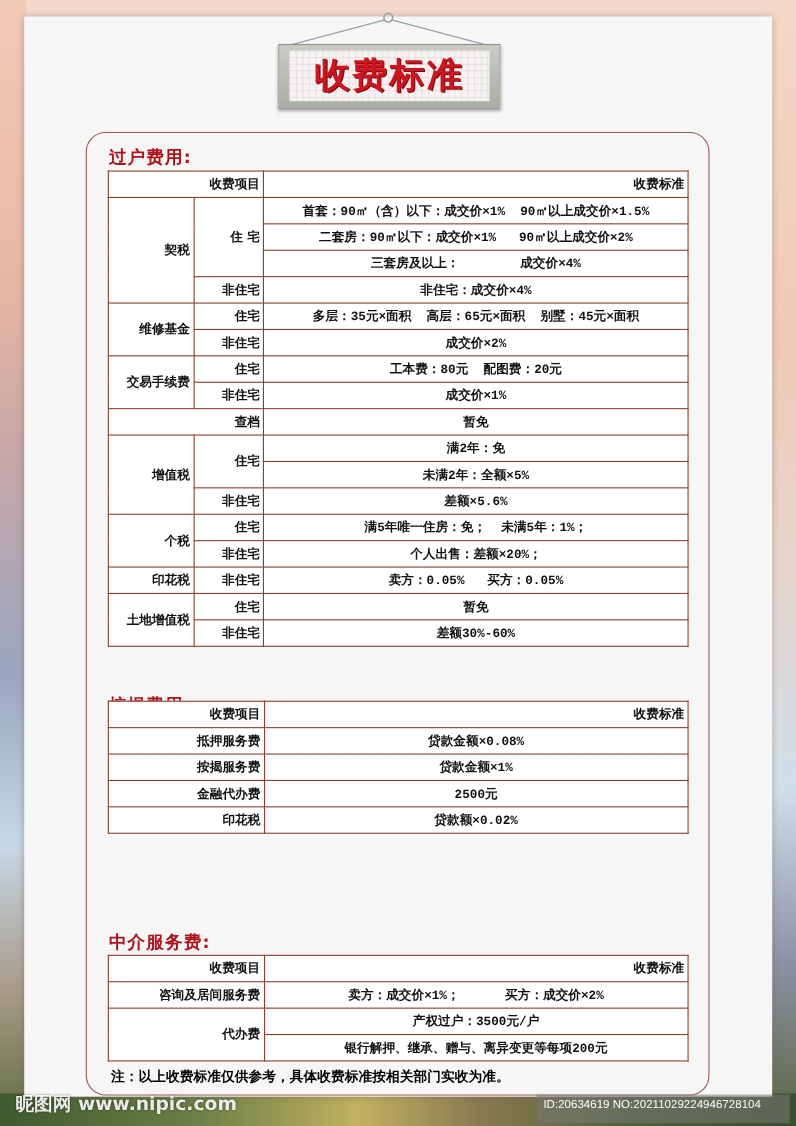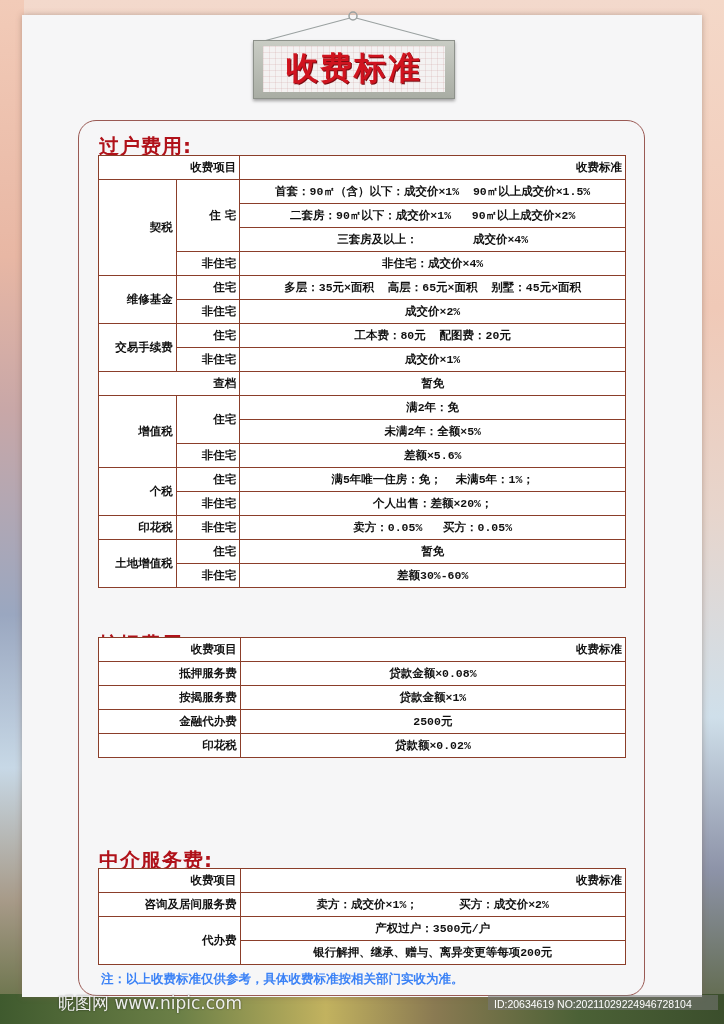"过户费用:" .section-title { font-size: 20px -> 16px }
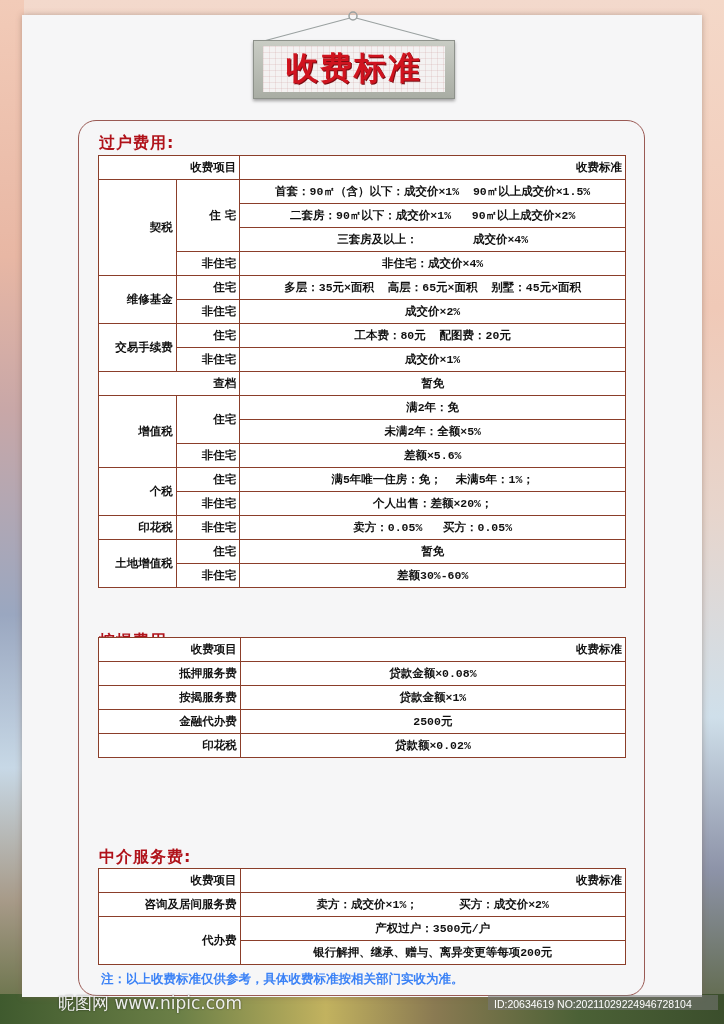"注：以上收费标准仅供参考，具体收费标准按相关部门实收为准。" .note { color: #3b82f6 -> #000000 }
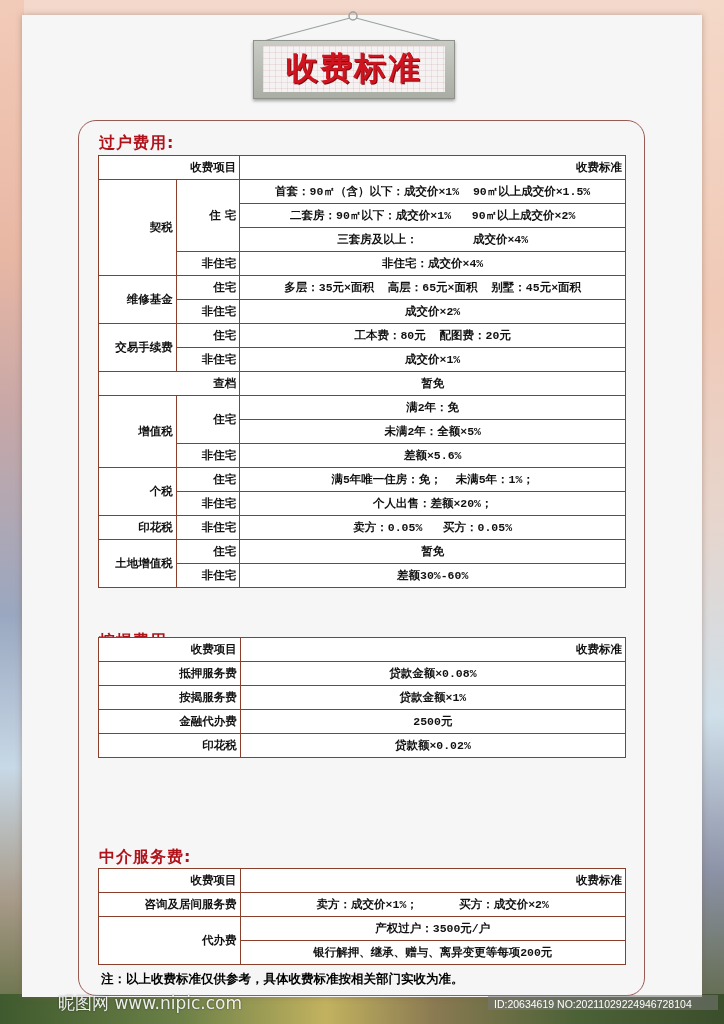"昵图网 www.nipic.com" .wm-left { font-weight: normal -> bold; margin-left: 44px -> none }
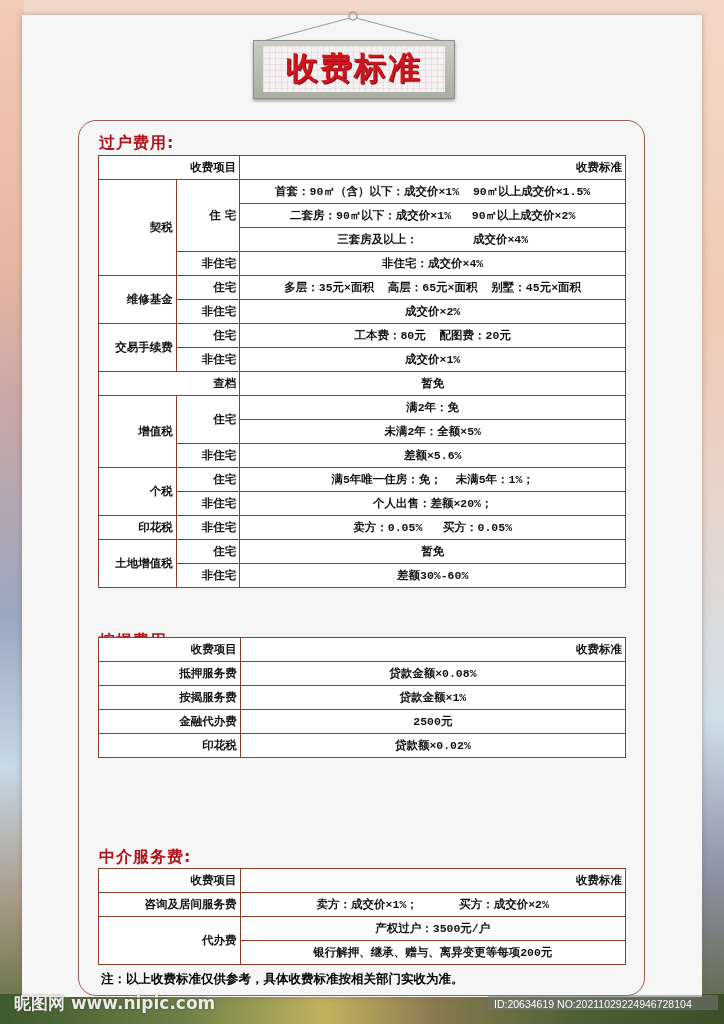"ID:20634619 NO:20211029224946728104" .wm-right { height: 15px -> 26px }
